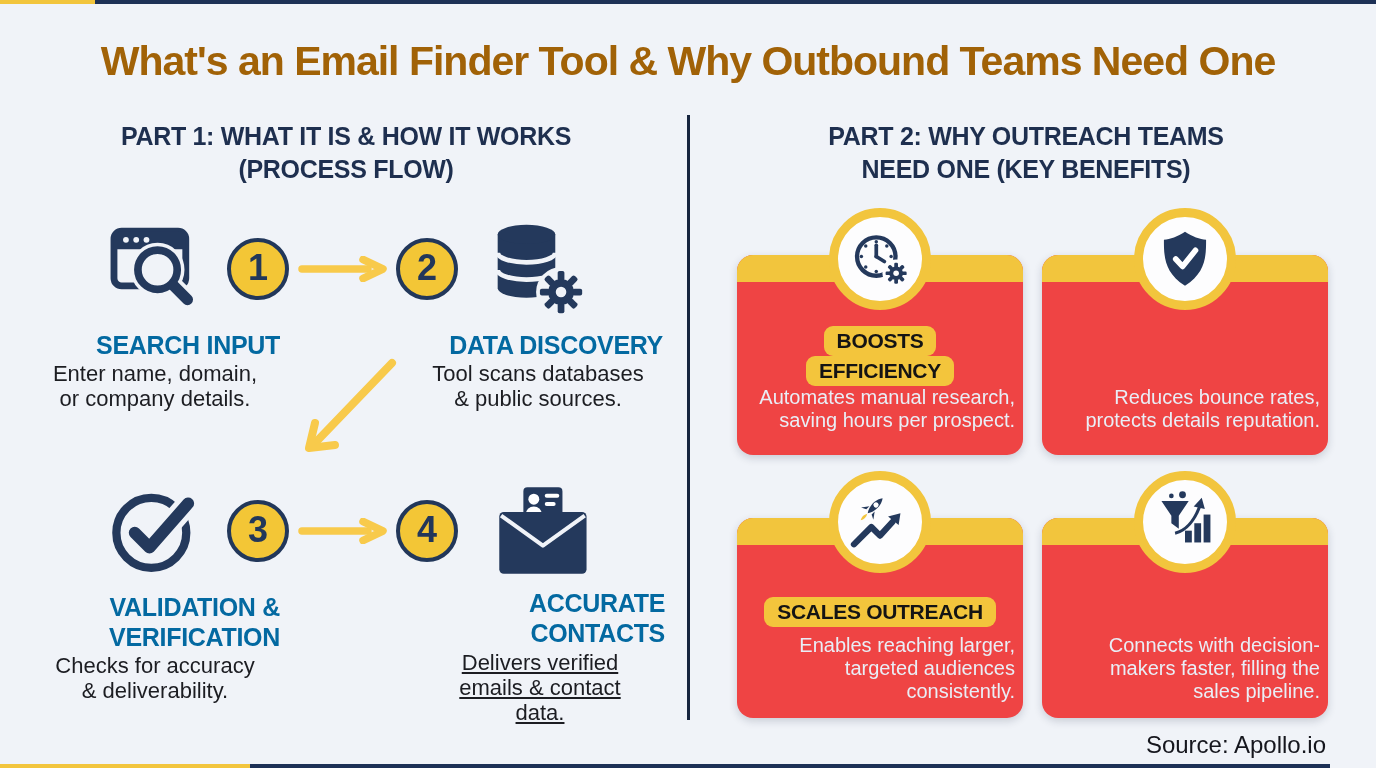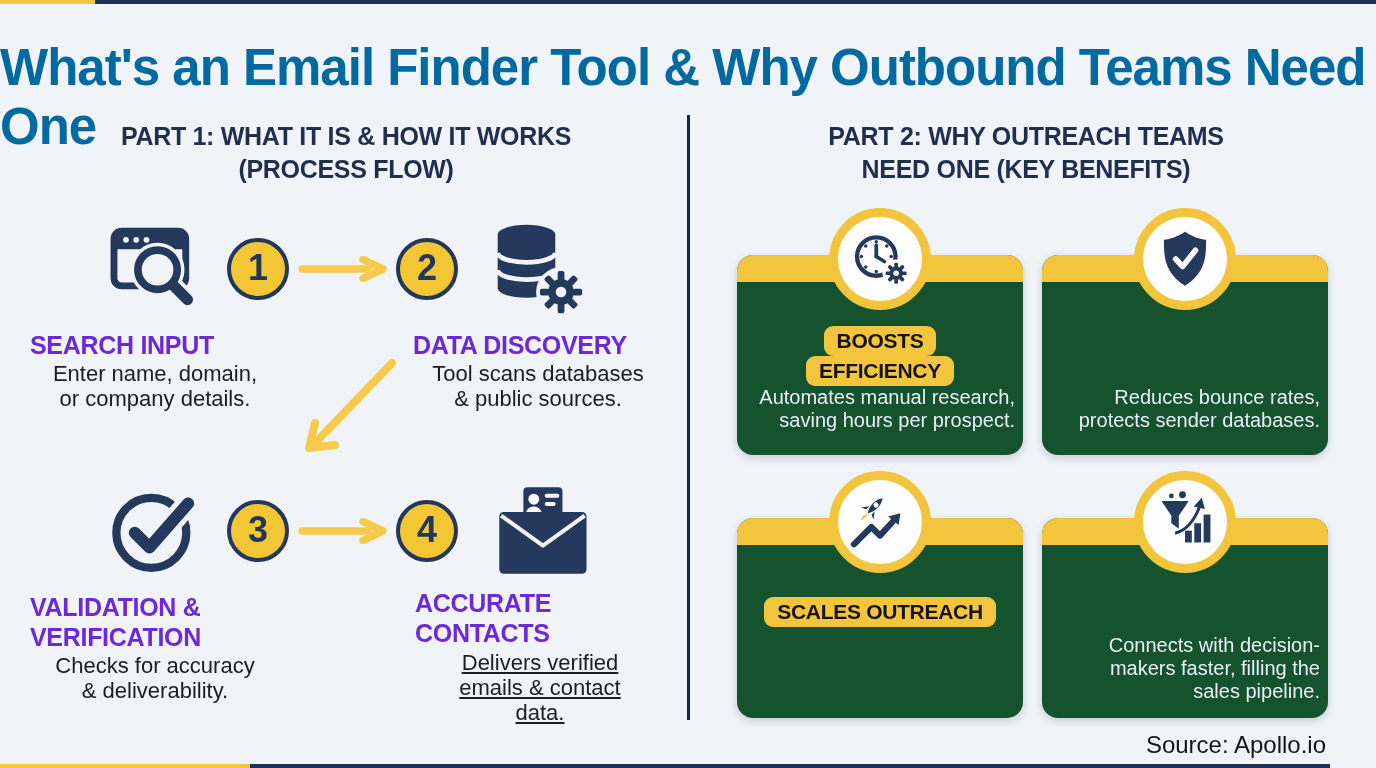"What's an Email Finder Tool" .main-title { color: #0369a1 -> #a16207; font-size: 51px -> 41px; text-align: left -> center }
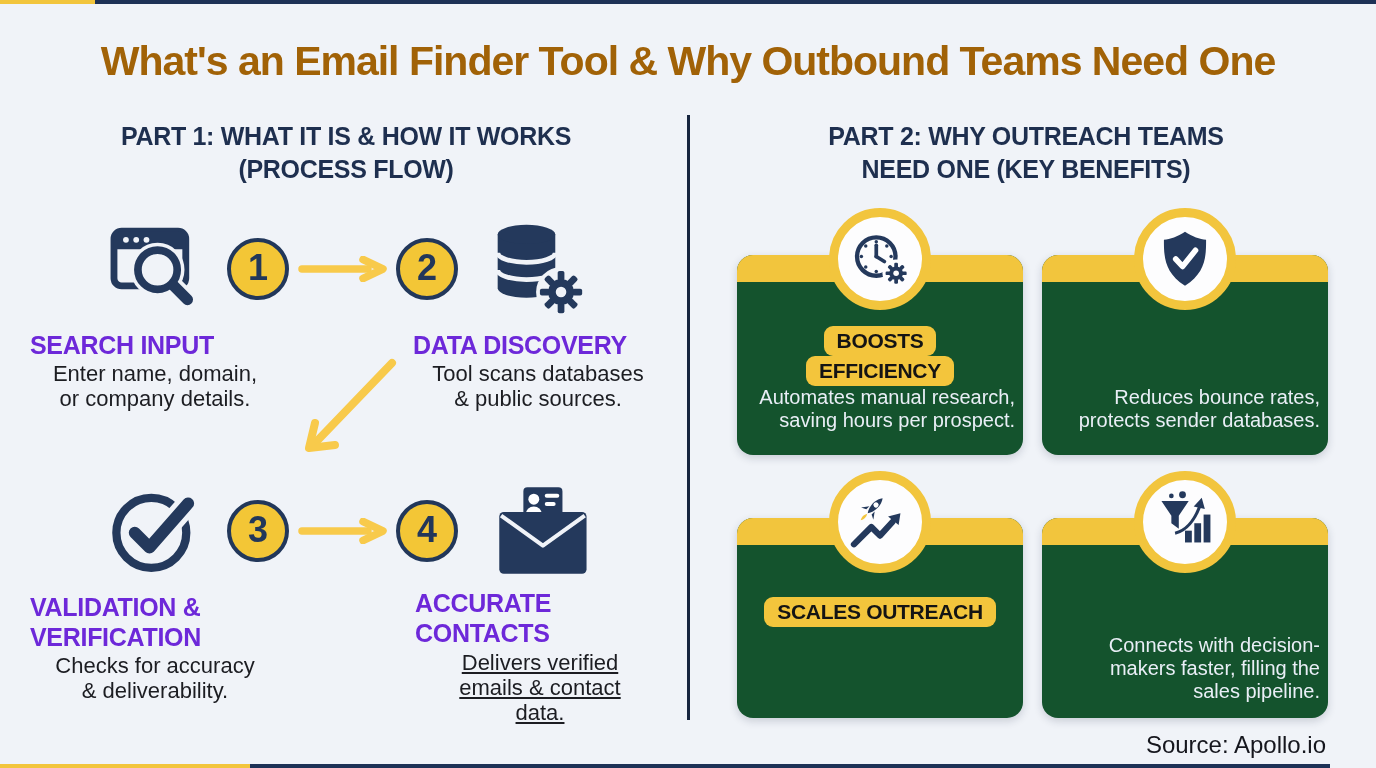"SEARCH INPUT" .step-title { color: #6d28d9 -> #0369a1; text-align: left -> right }
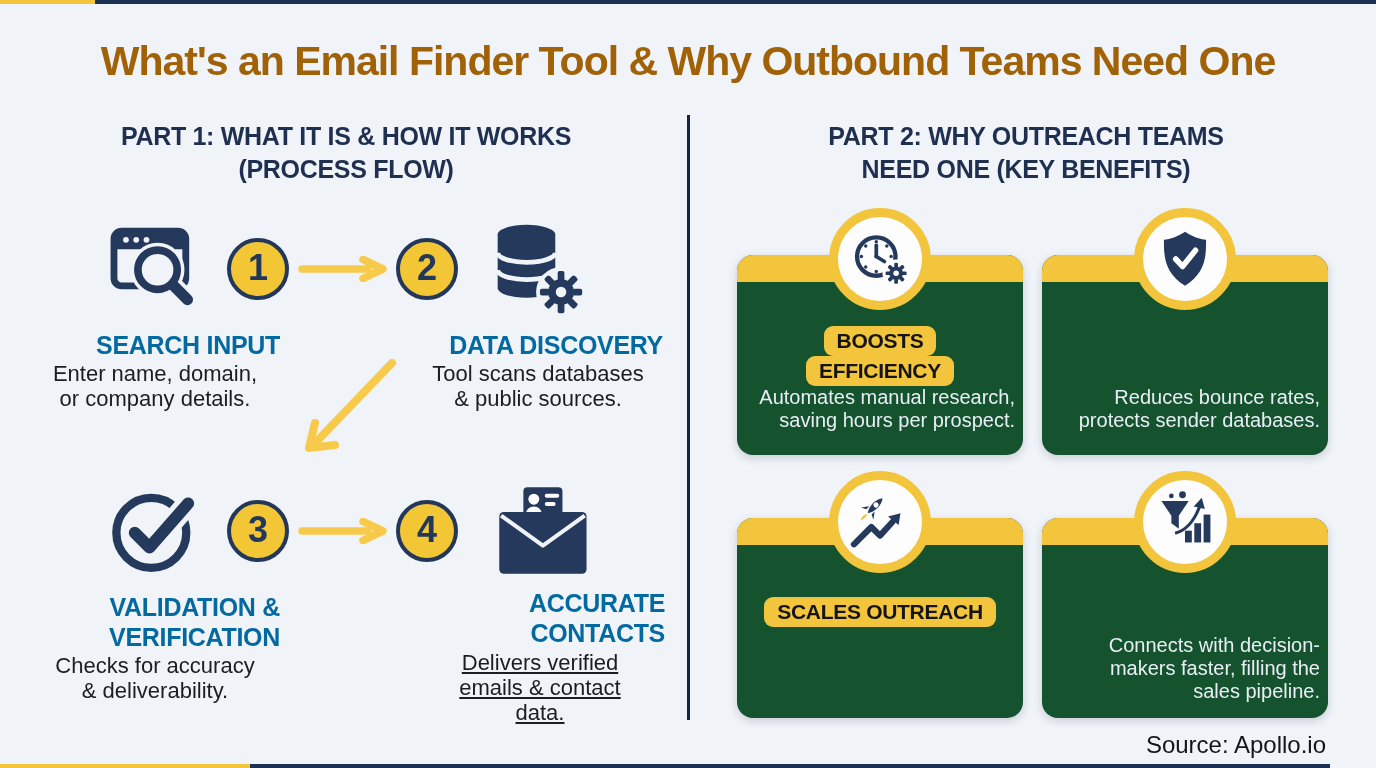"BOOSTS" .benefit-card { background: #14532d -> #ef4444 }
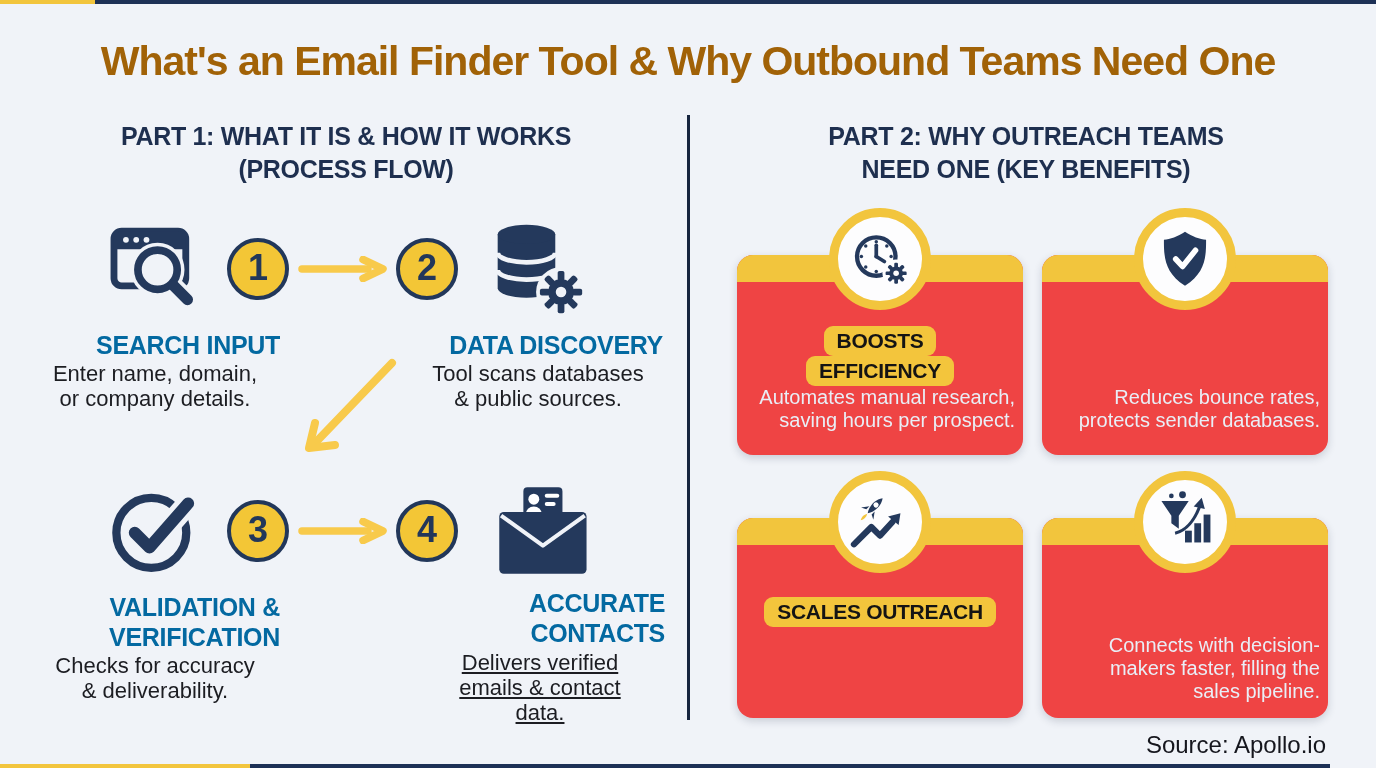"Reduces bounce rates," div.card-desc { text: sender databases -> details reputation }
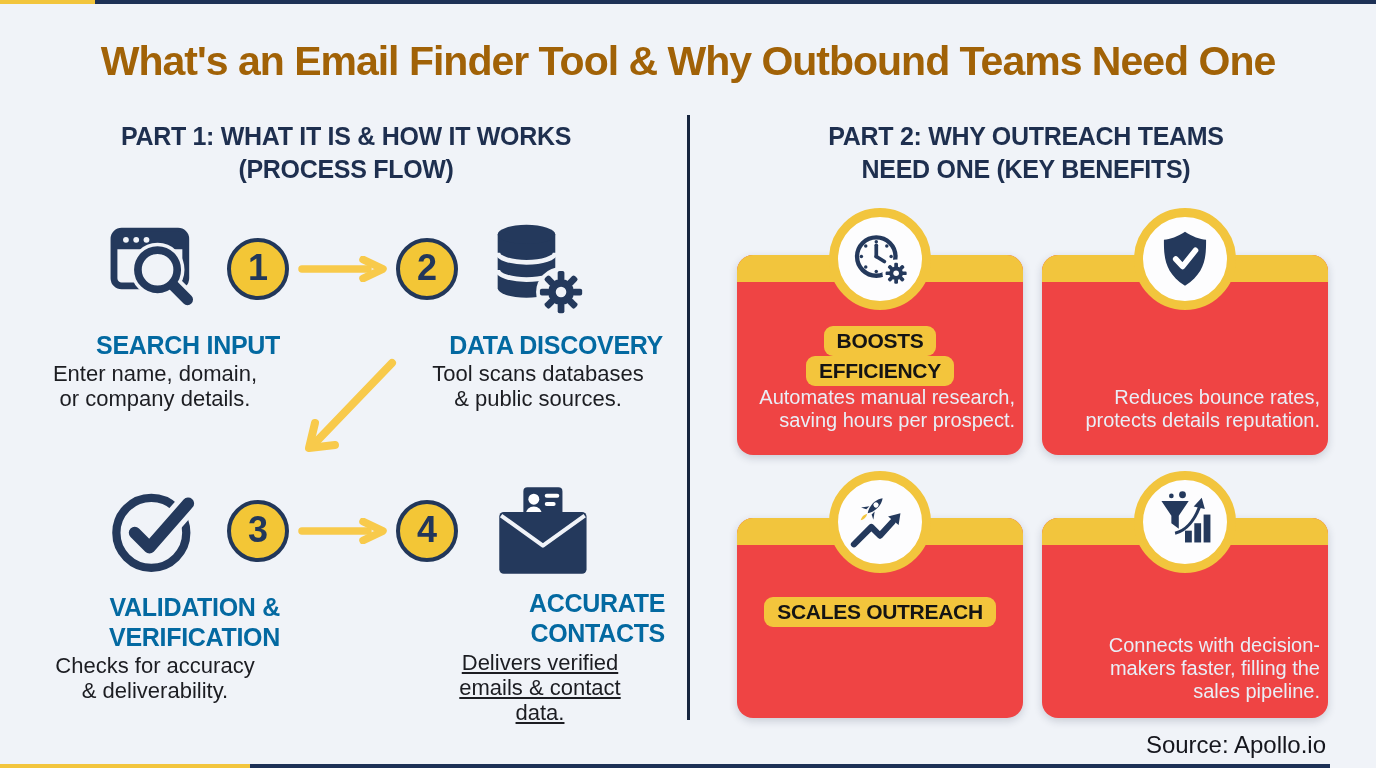"Enables reaching larger," div.card-desc { html: none -> <div>Enables reaching larger, targeted audiences consistently.</div> }
